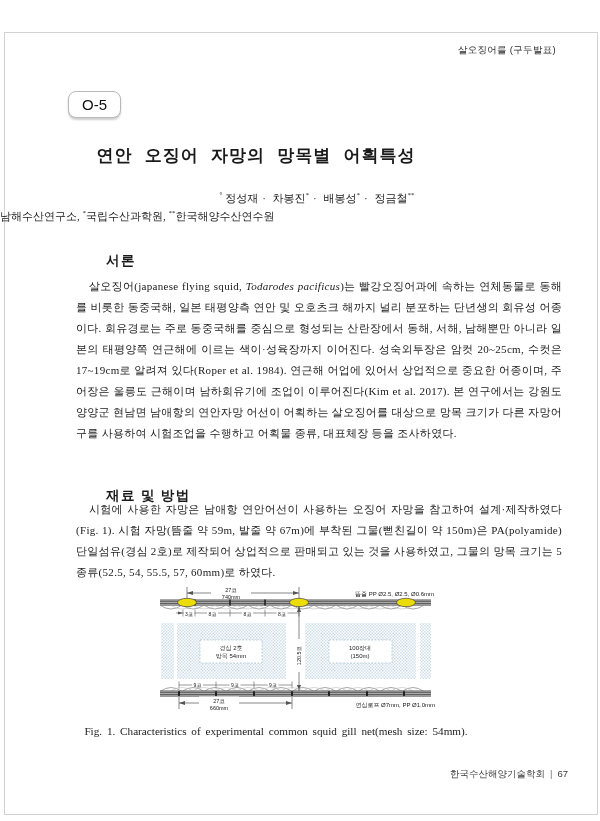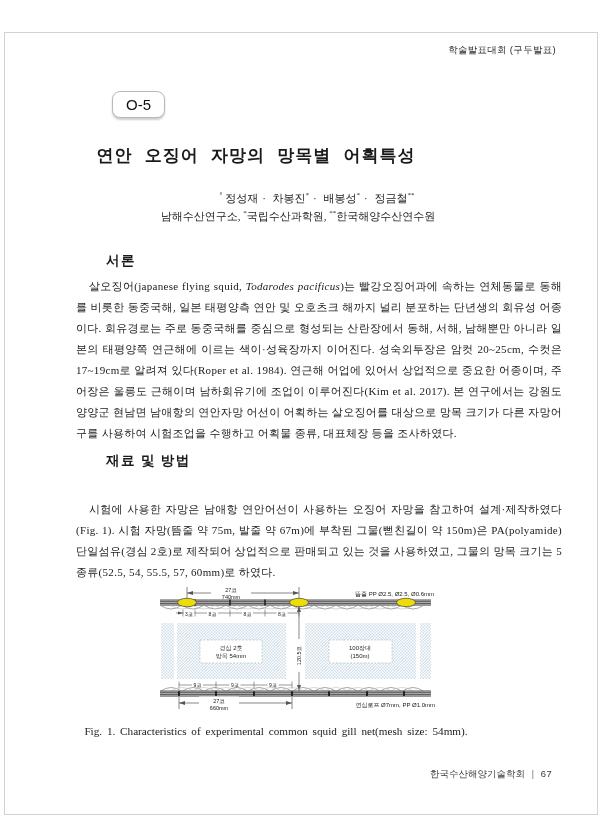"학술발표대회 (구두발표)" div.hdr { text: 학술발표대회 -> 살오징어를 }
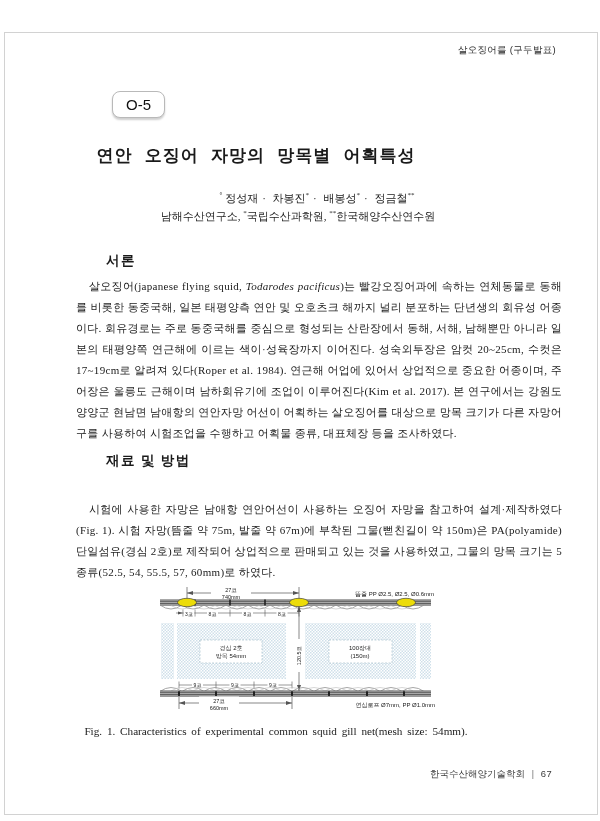"O-5" .badge { margin-left: 44px -> none }
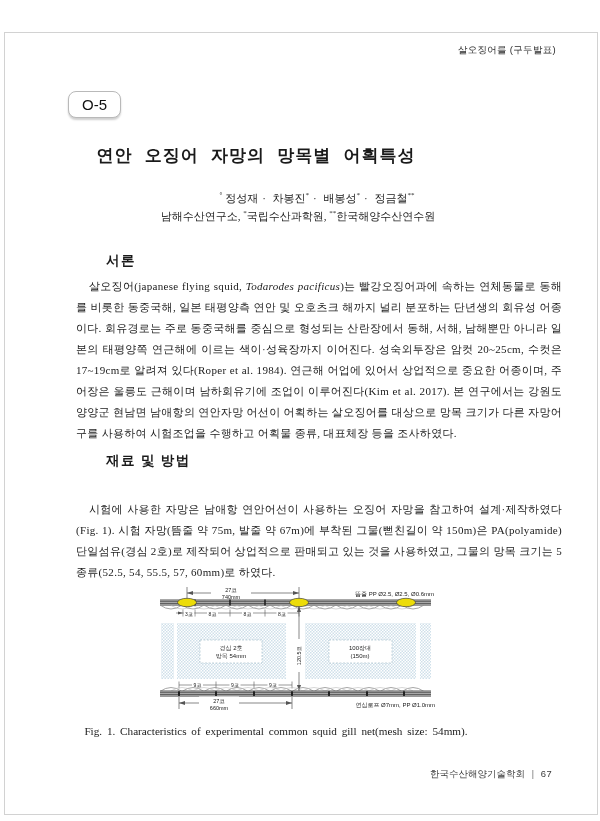"남해수산연구소, *국립수산과학원, **한국해양수산연수원" .affil { text-align: center -> none }
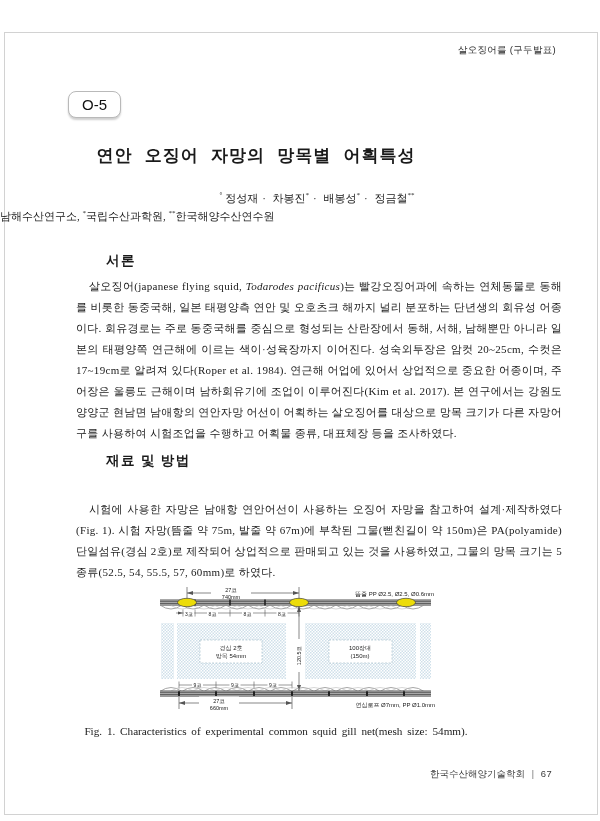"재료 및 방법" #sec2 { top: 452px -> 487px }
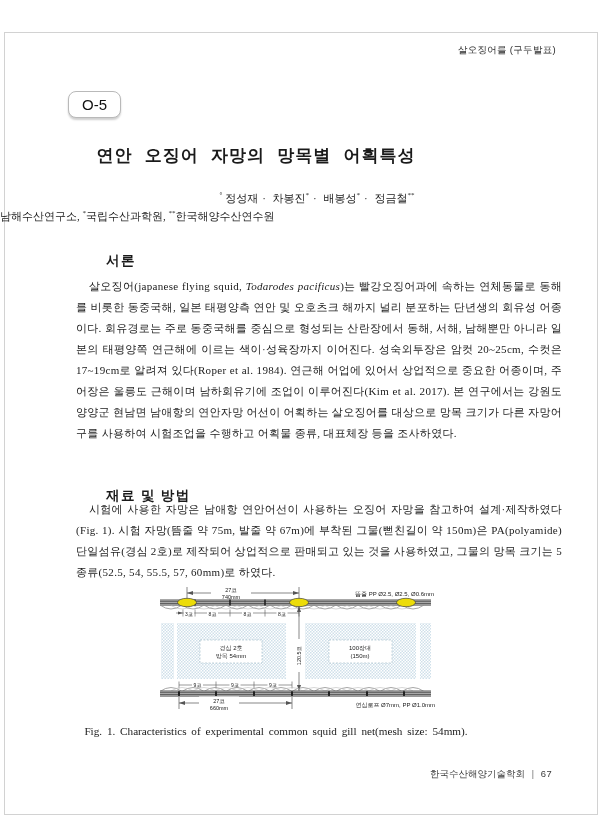"시험에 사용한 자망은 남애항 연안어선이" div.para { text: 75m -> 59m }
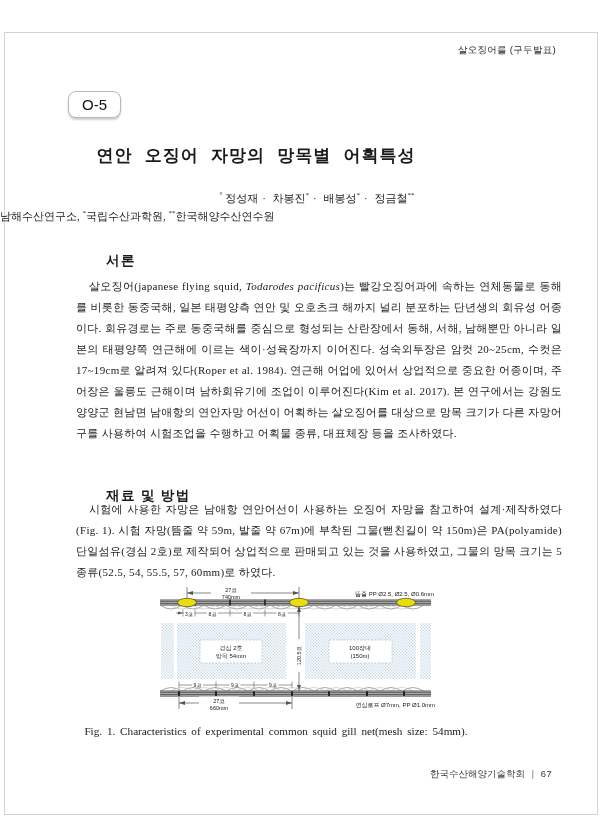"한국수산해양기술학회 | 67" .footer { font-family: Liberation Mono, monospace -> Liberation Sans, sans-serif; right: 48px -> 32px }
